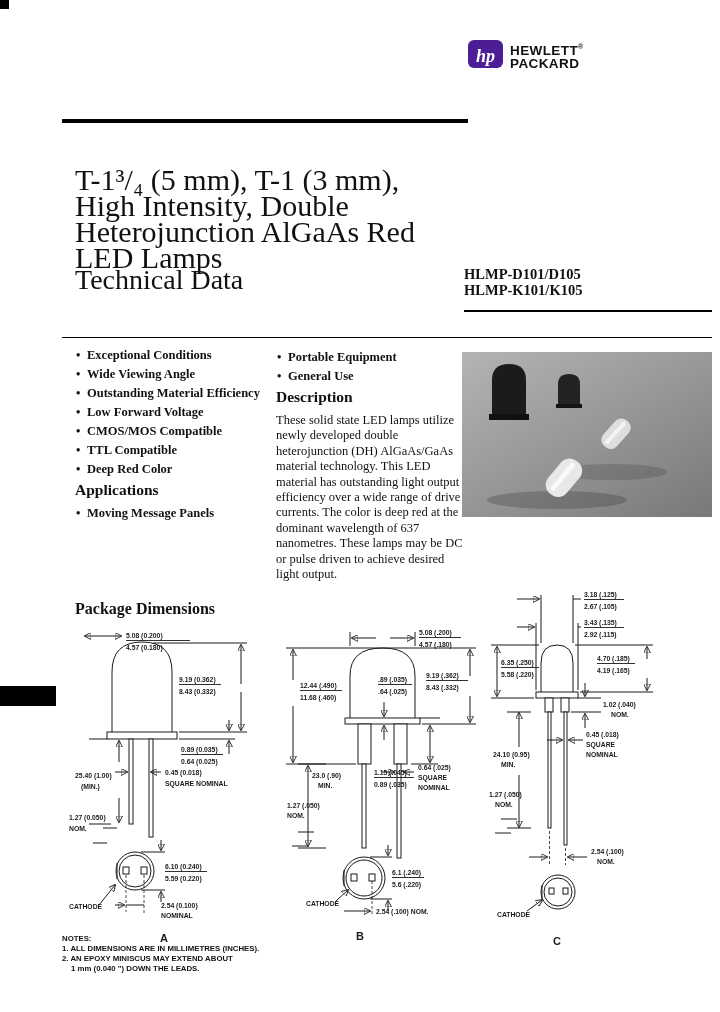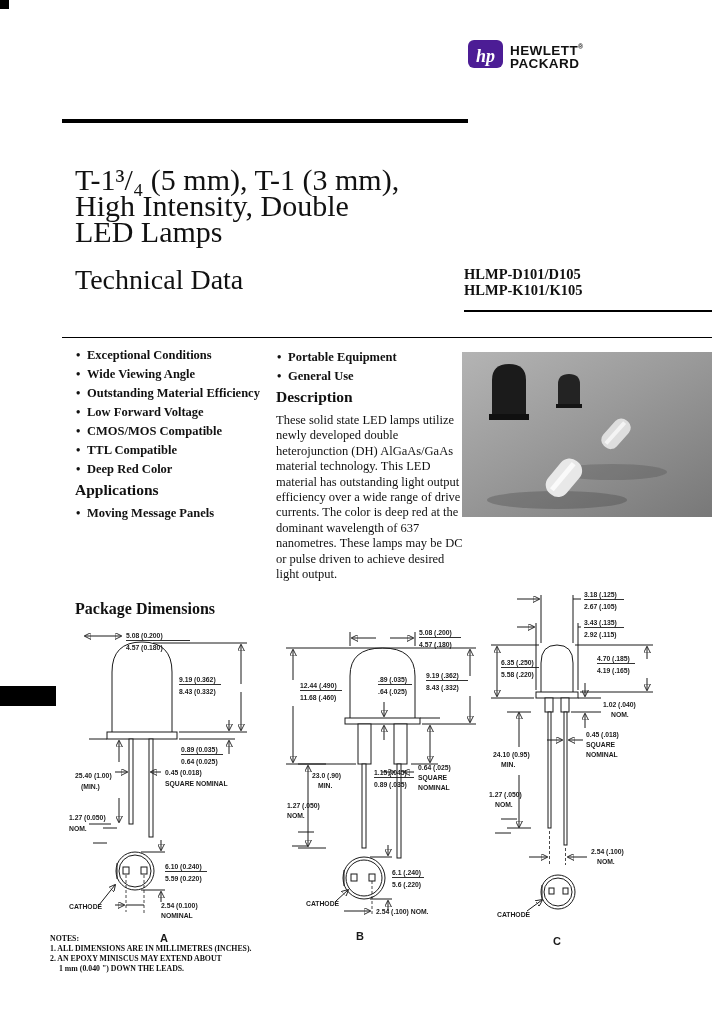"Heterojunction AlGaAs Red" div { html: none -> <div>Heterojunction AlGaAs Red</div> }
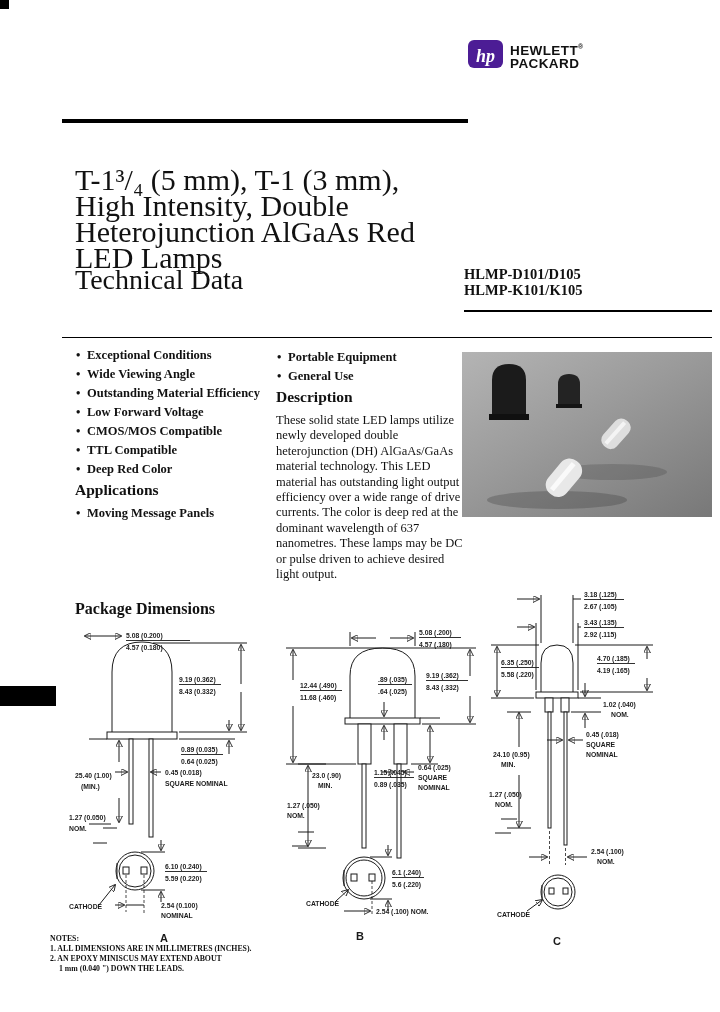"NOTES:" .notes { font-family: Liberation Serif, serif -> Liberation Sans, sans-serif; left: 50px -> 62px }
